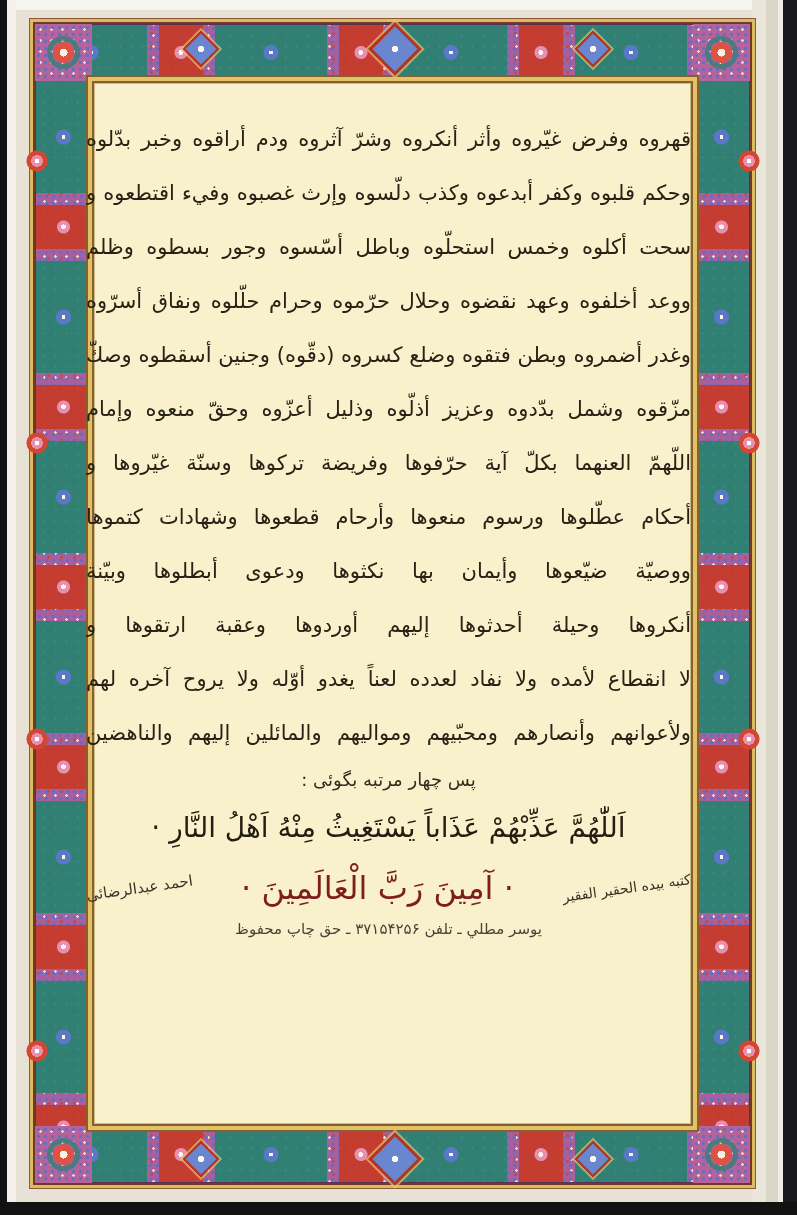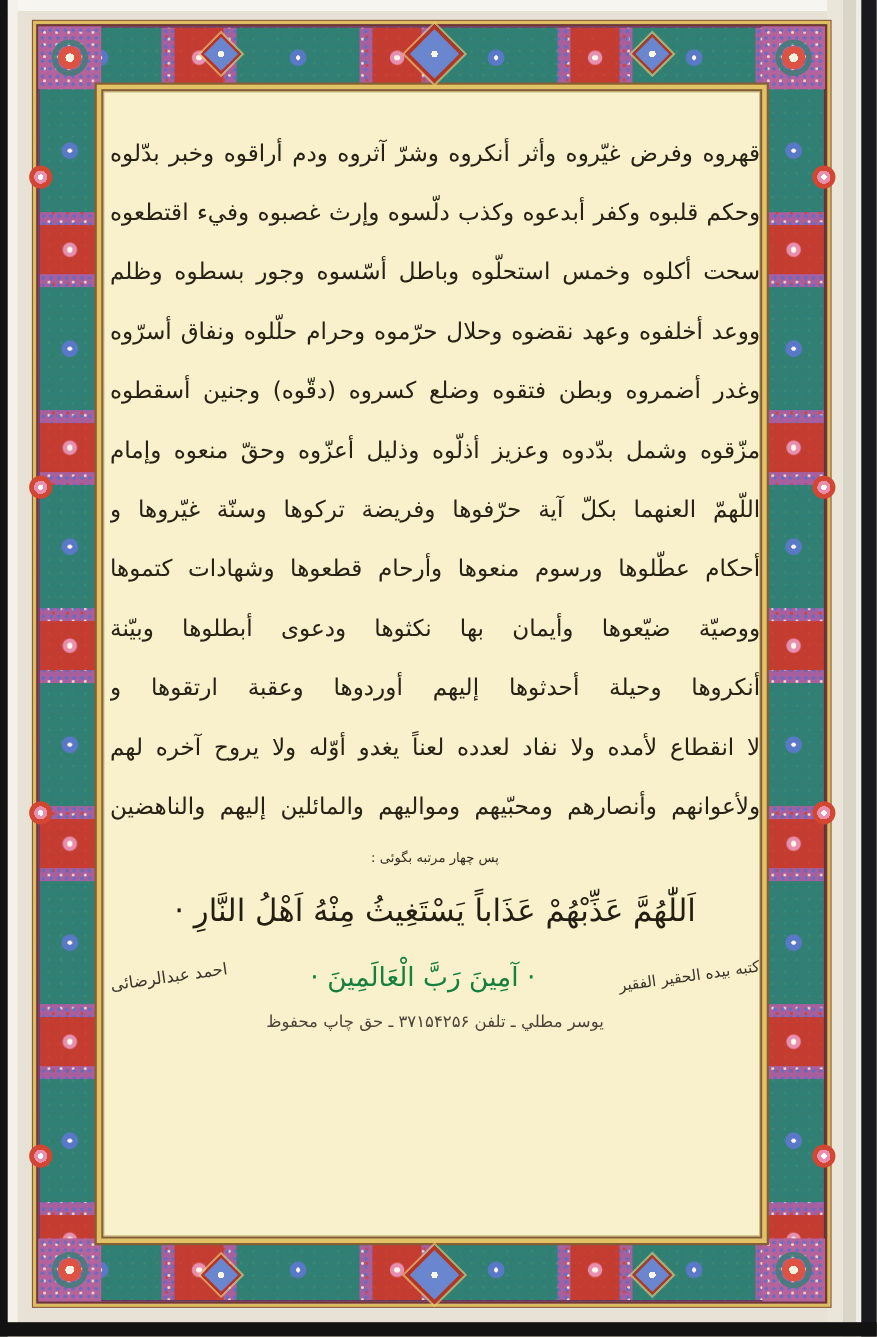"قهروه وفرض غيّروه وأثر أنكروه" .text-area { left: 100px -> 86px }
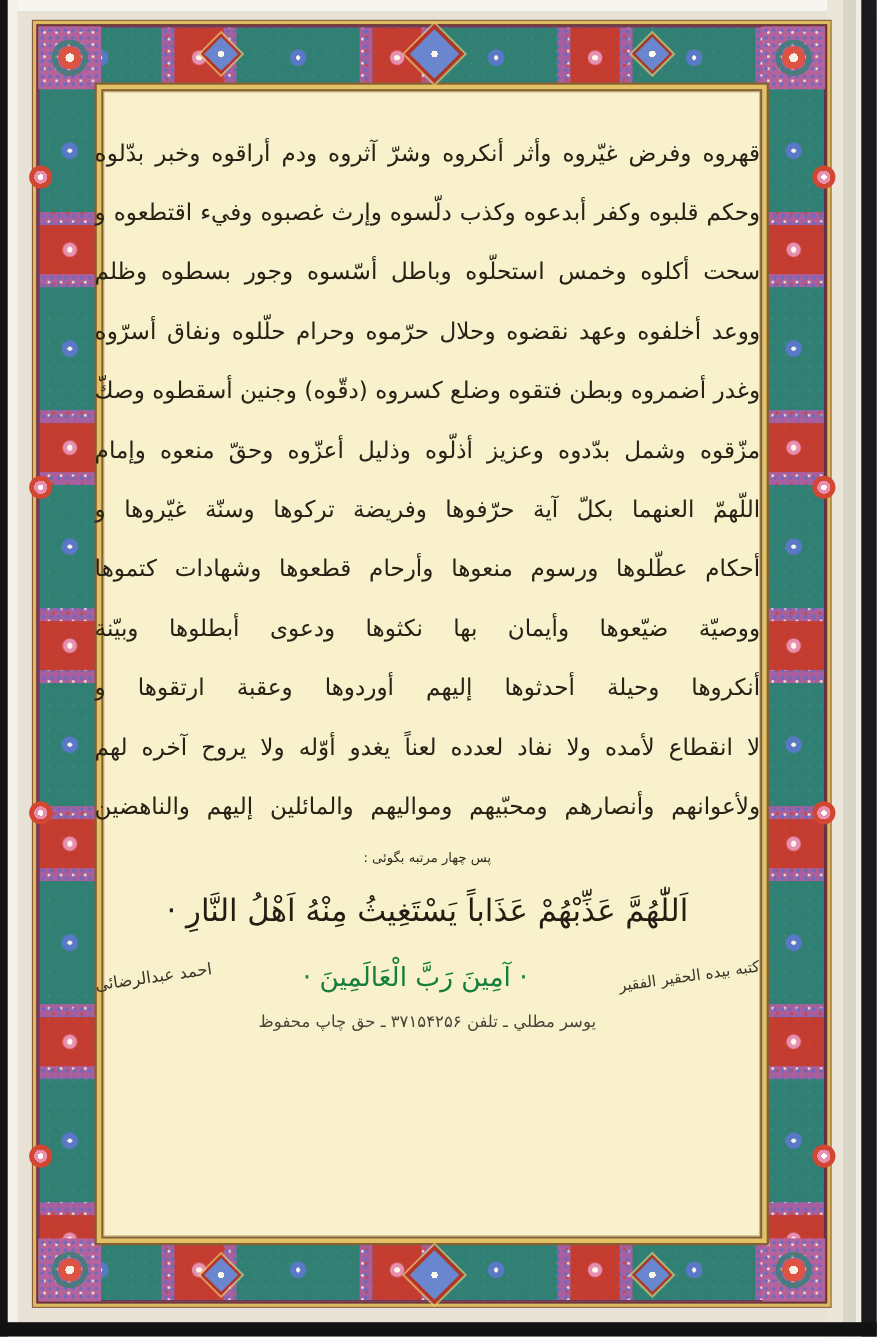"پس چهار مرتبه بگوئی :" .instruction { font-size: 12px -> 18px }
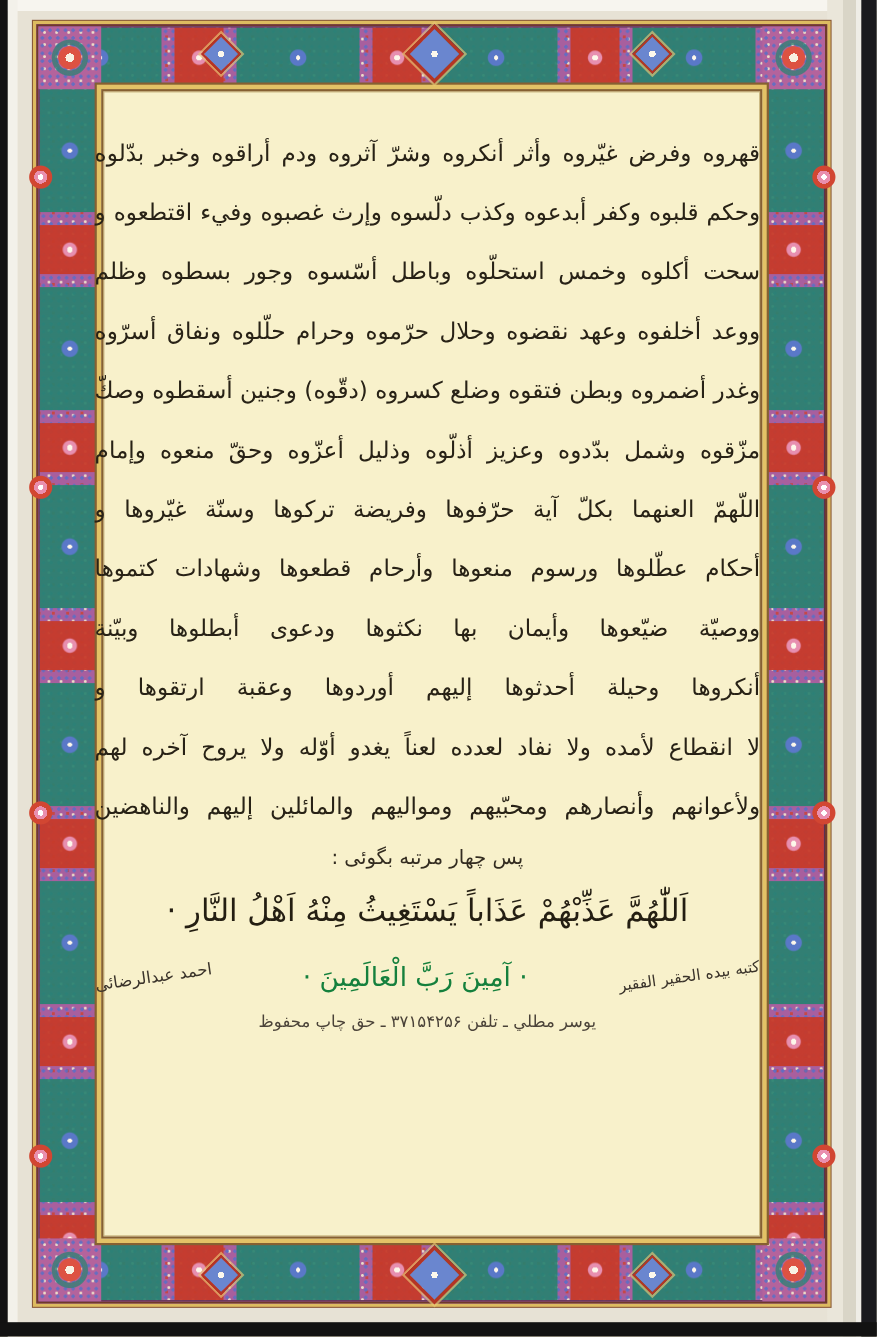"· آمِينَ رَبَّ الْعَالَمِينَ ·" .amin { color: #15803d -> #7f1d1d; font-size: 24px -> 32px }
